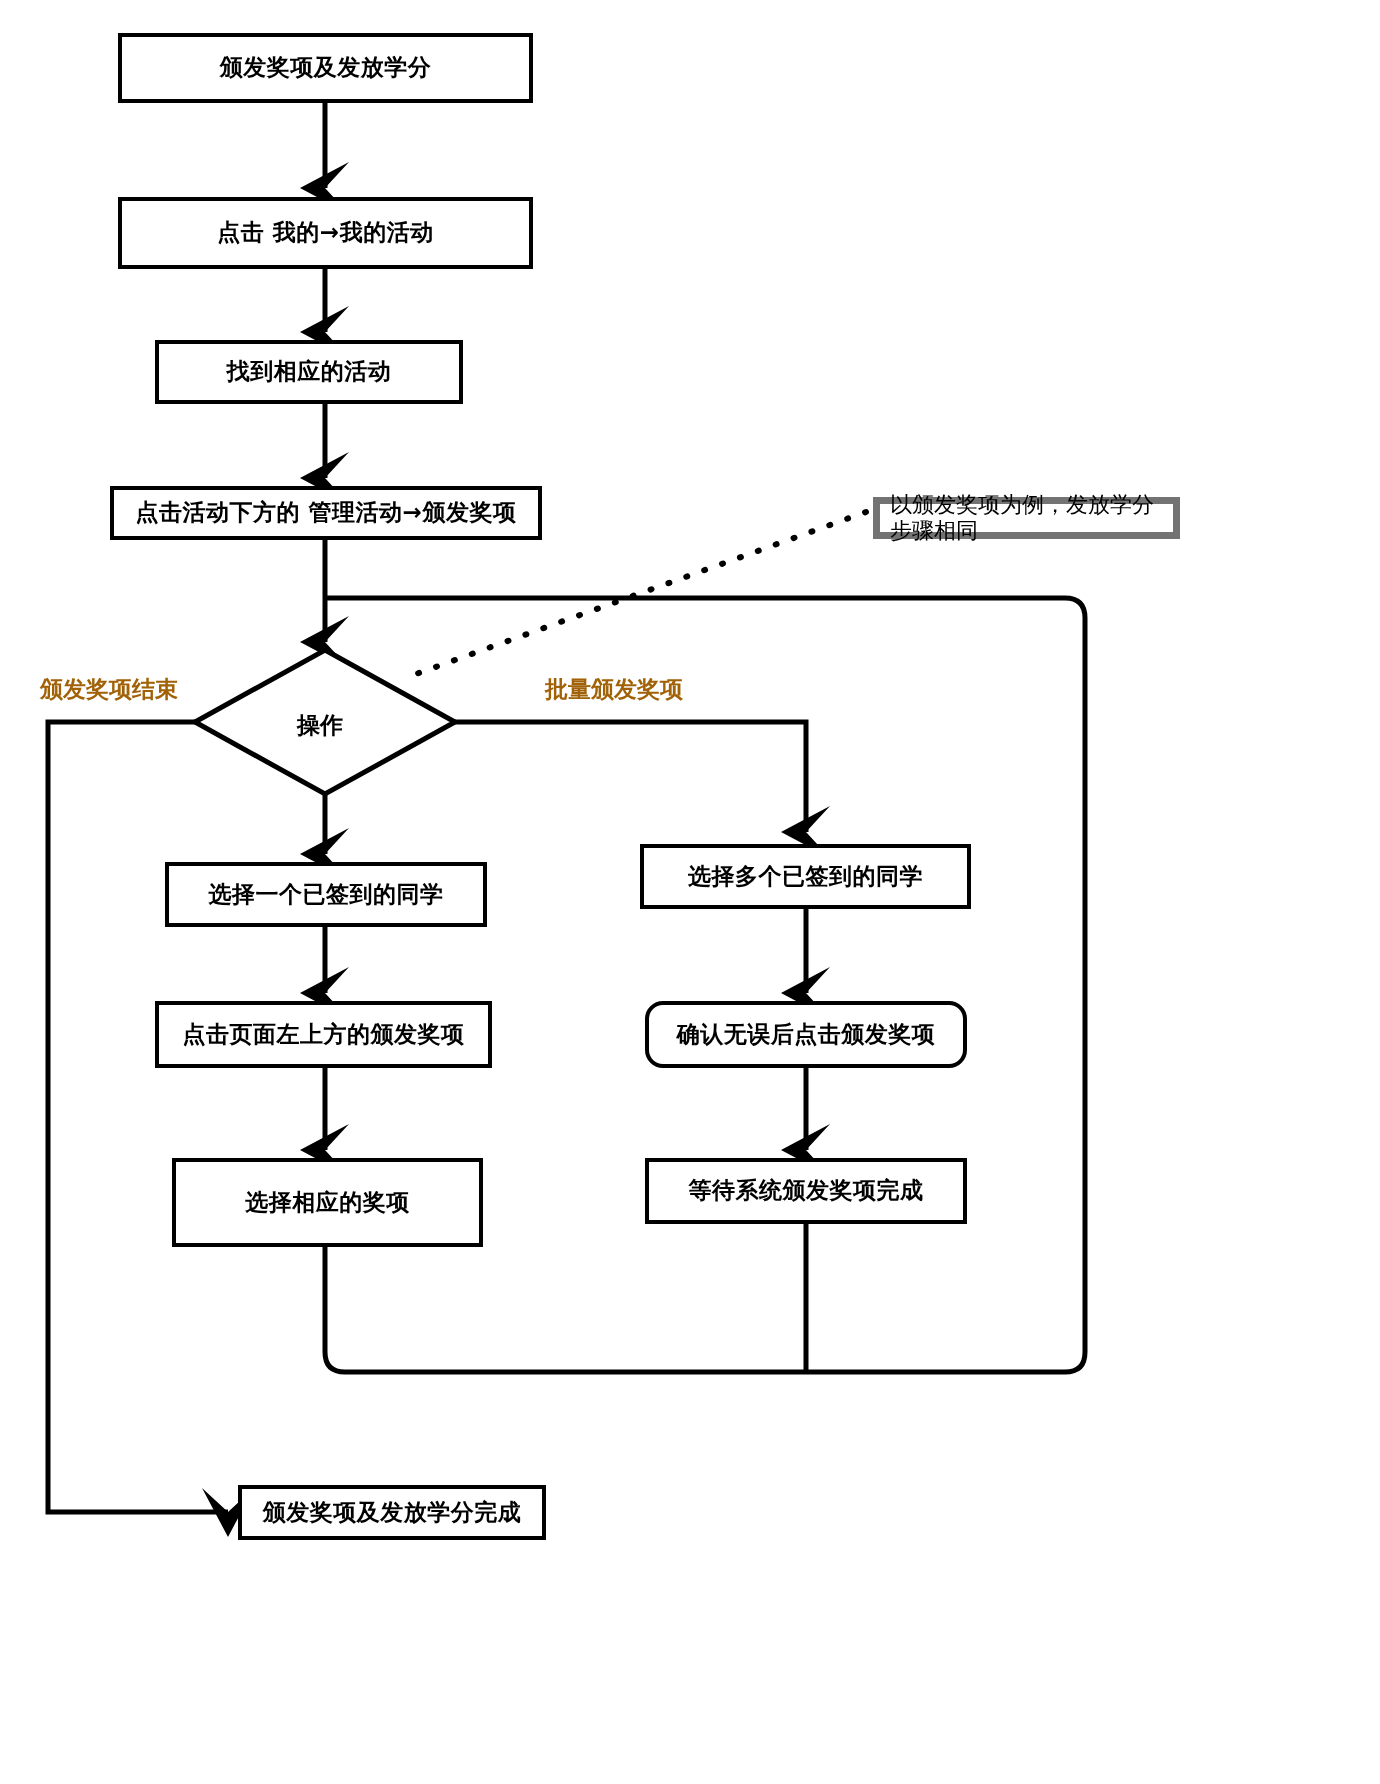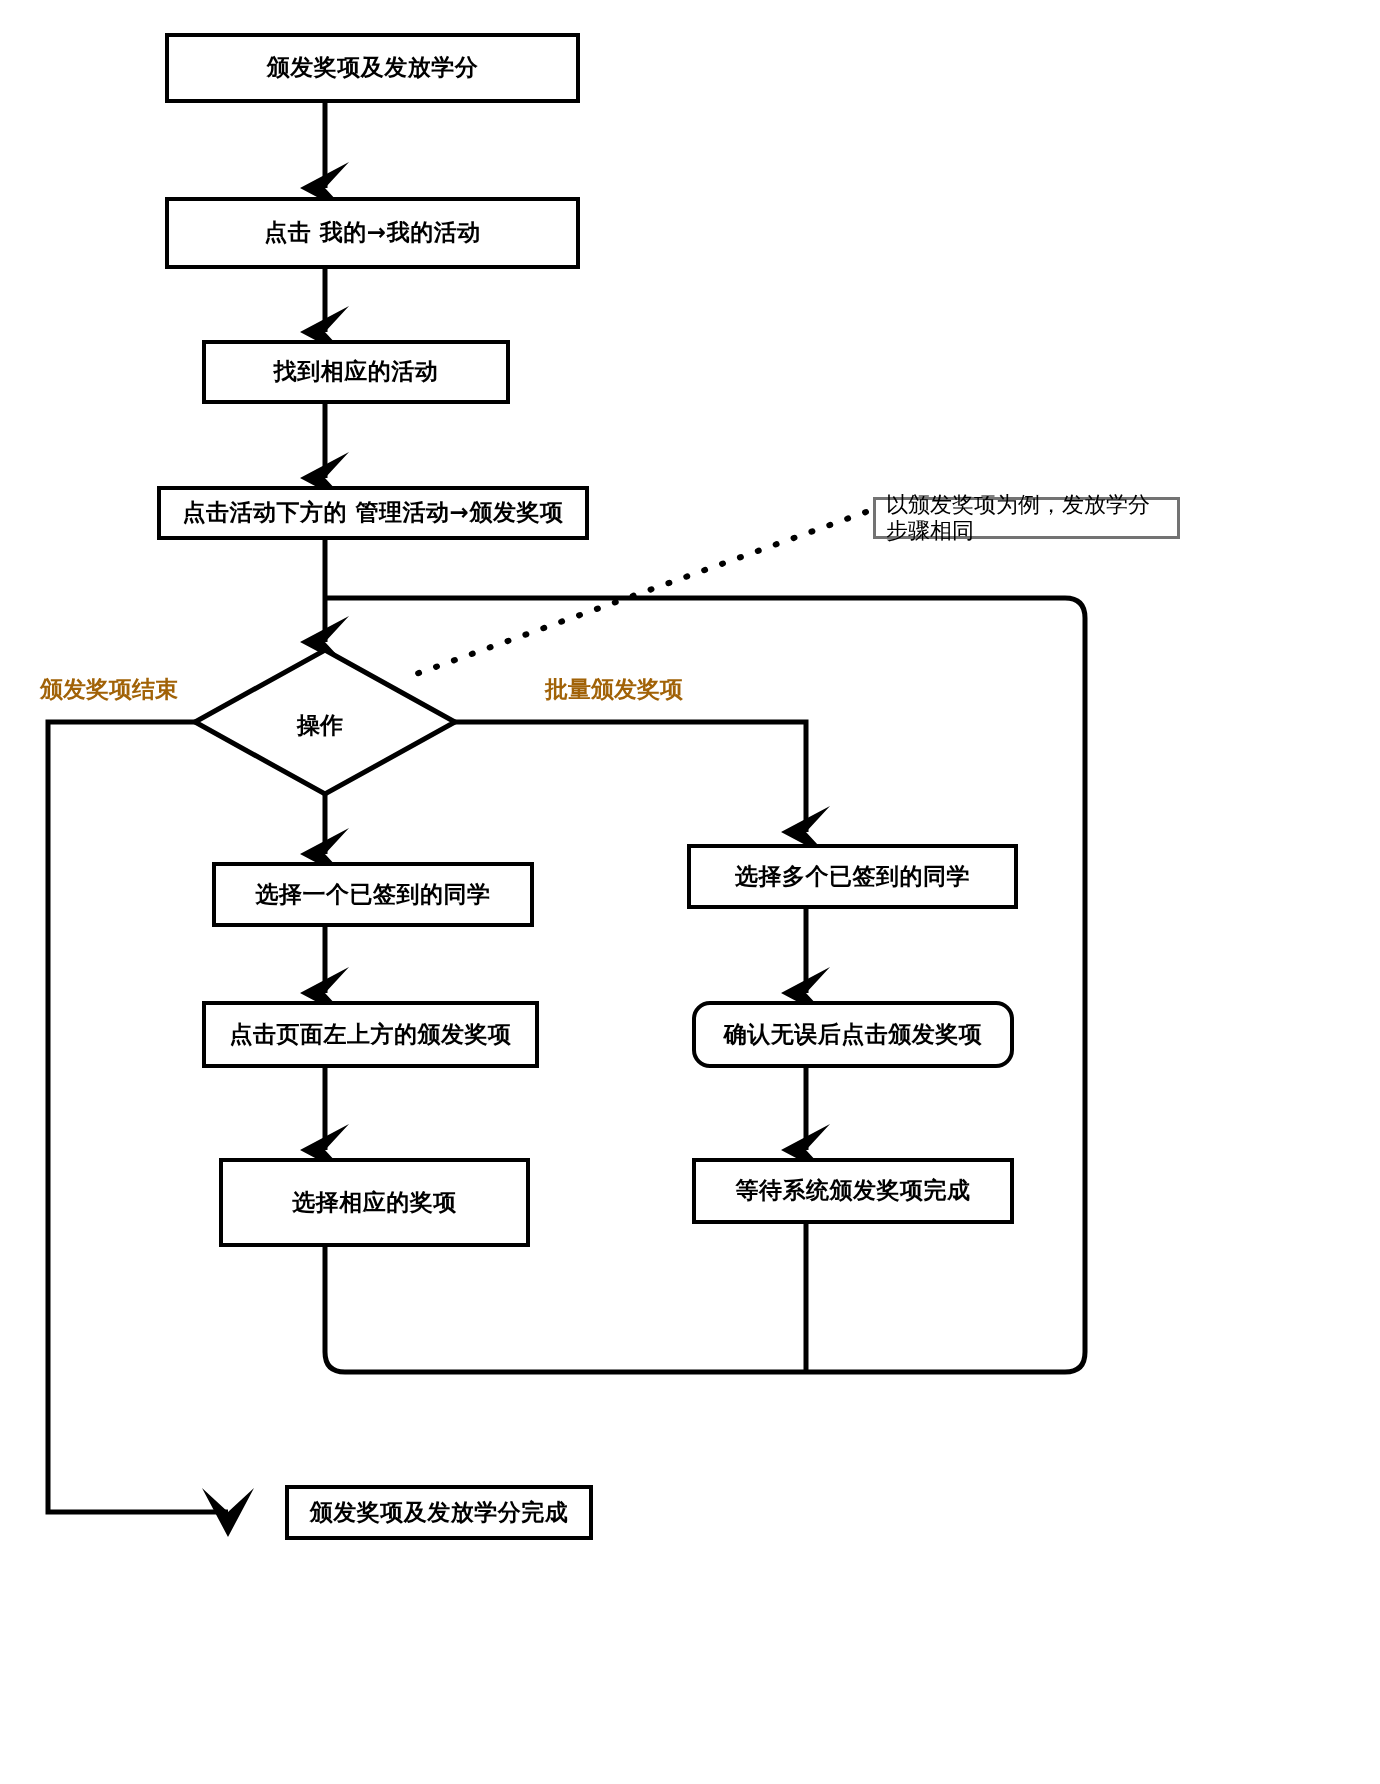"颁发奖项及发放学分" .node { margin-left: 47px -> none }
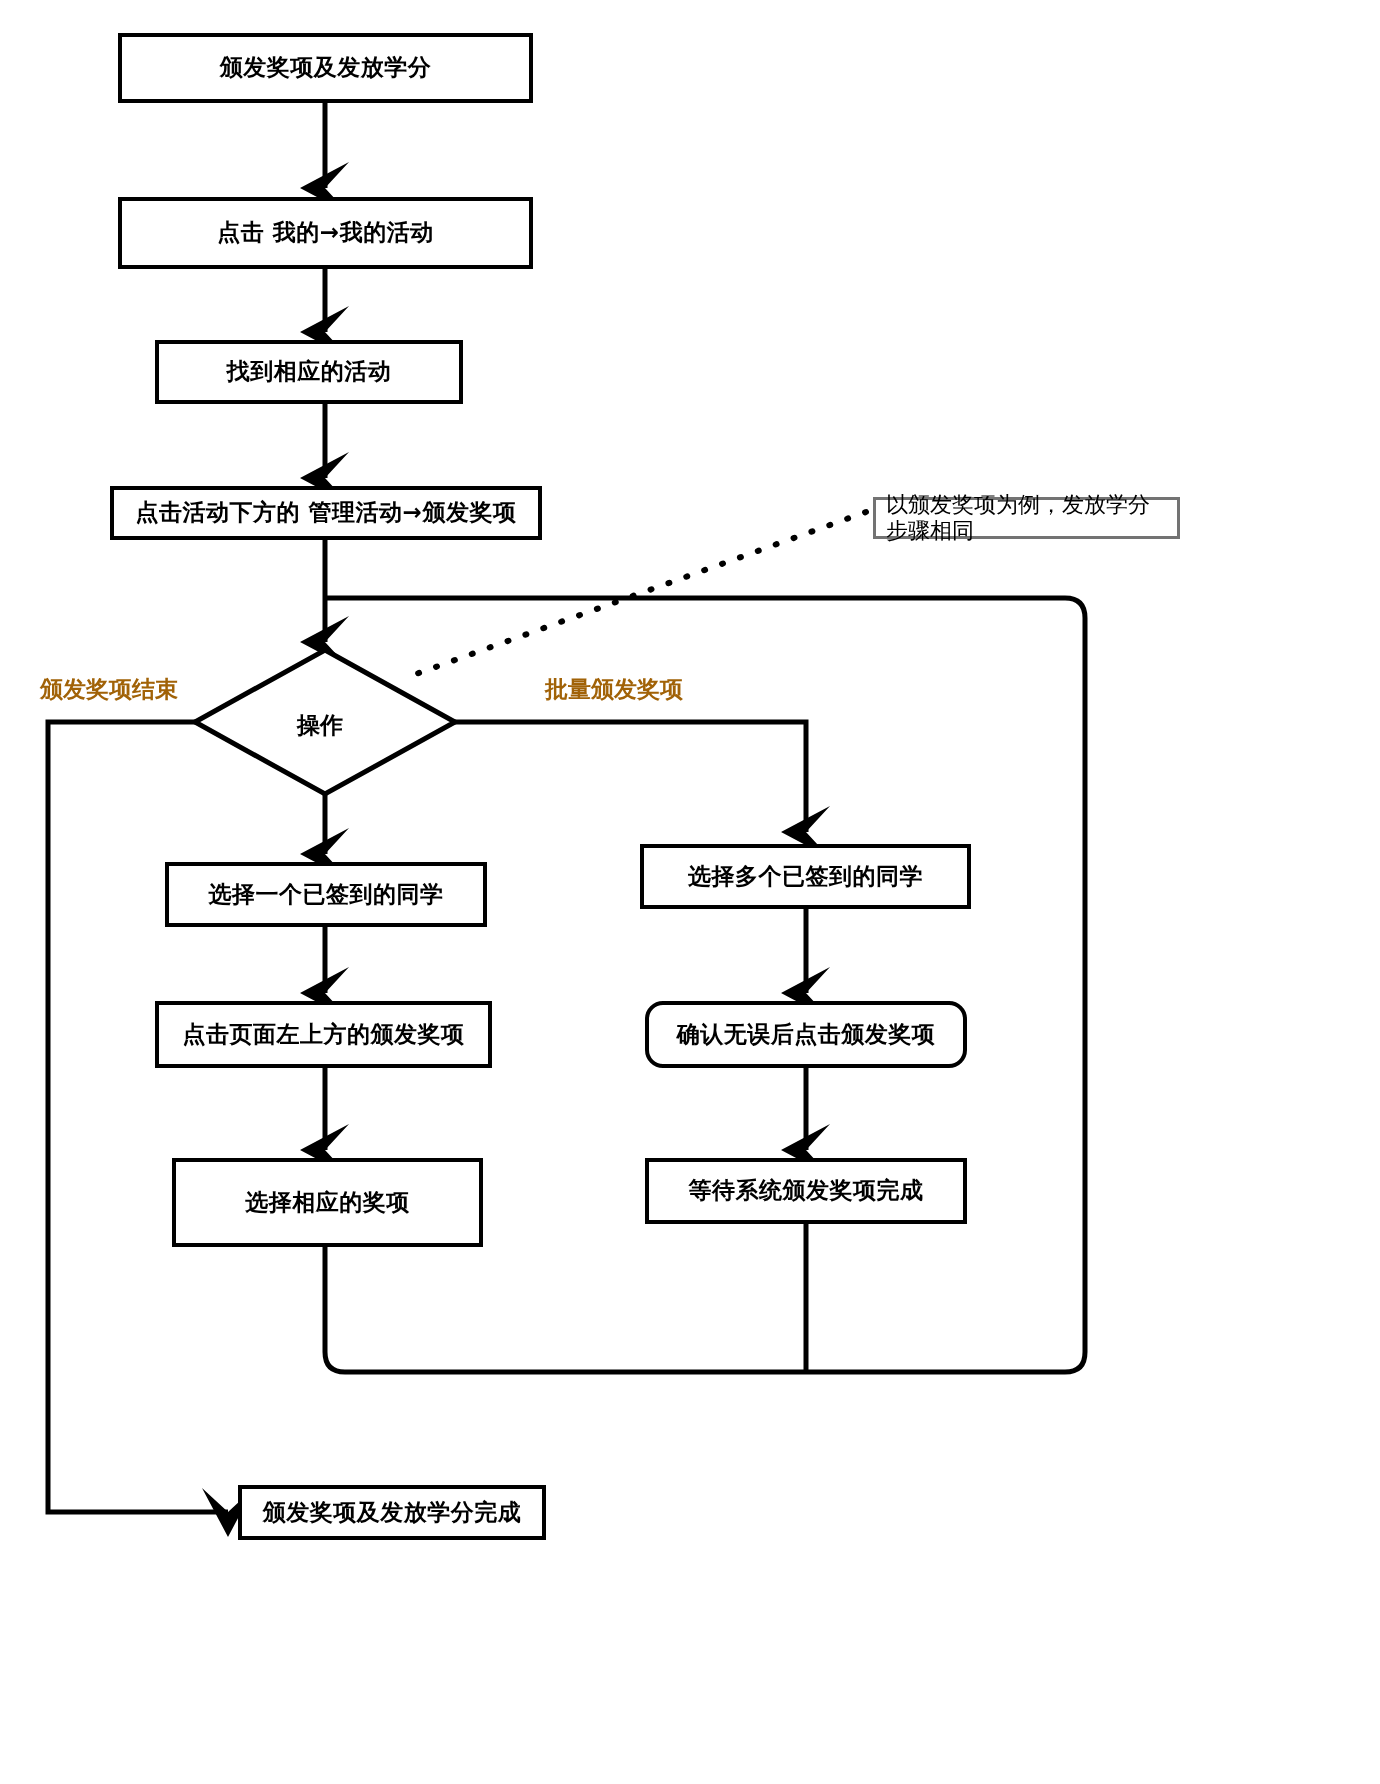"以颁发奖项为例，发放学分步骤相同" .note { border: 3px solid #737373 -> 7px solid #737373 }
